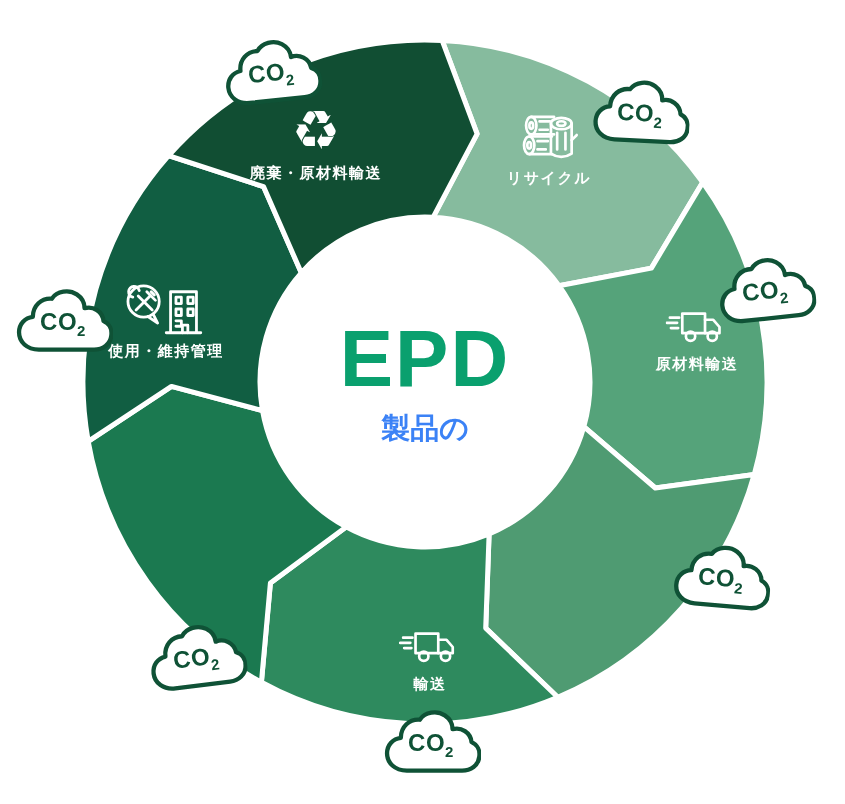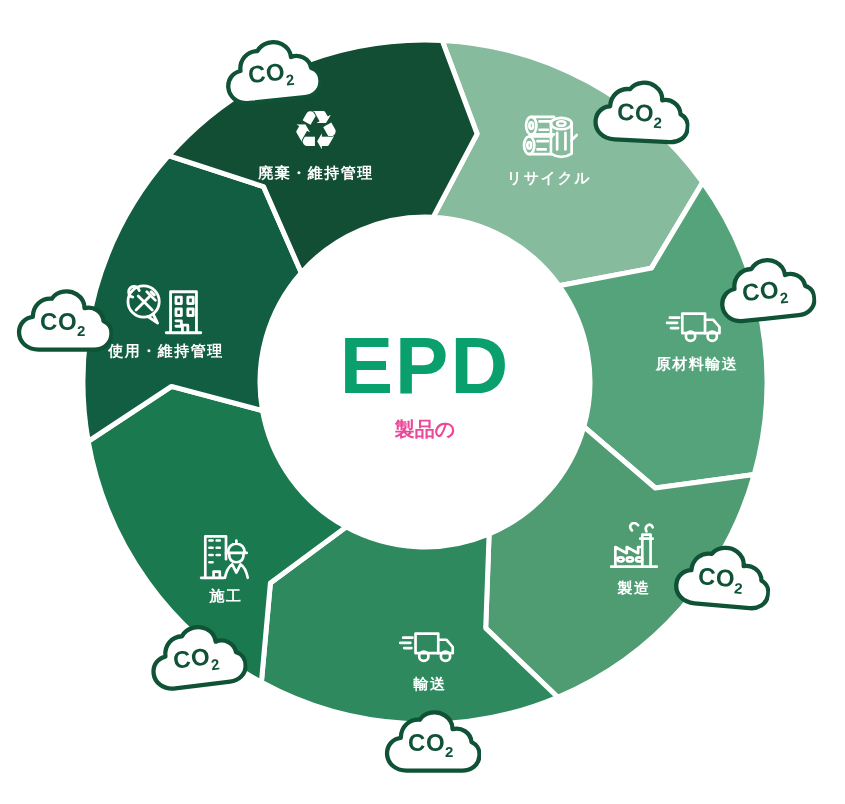"廃棄・維持管理" div.seg-label { text: 維持管理 -> 原材料輸送 }
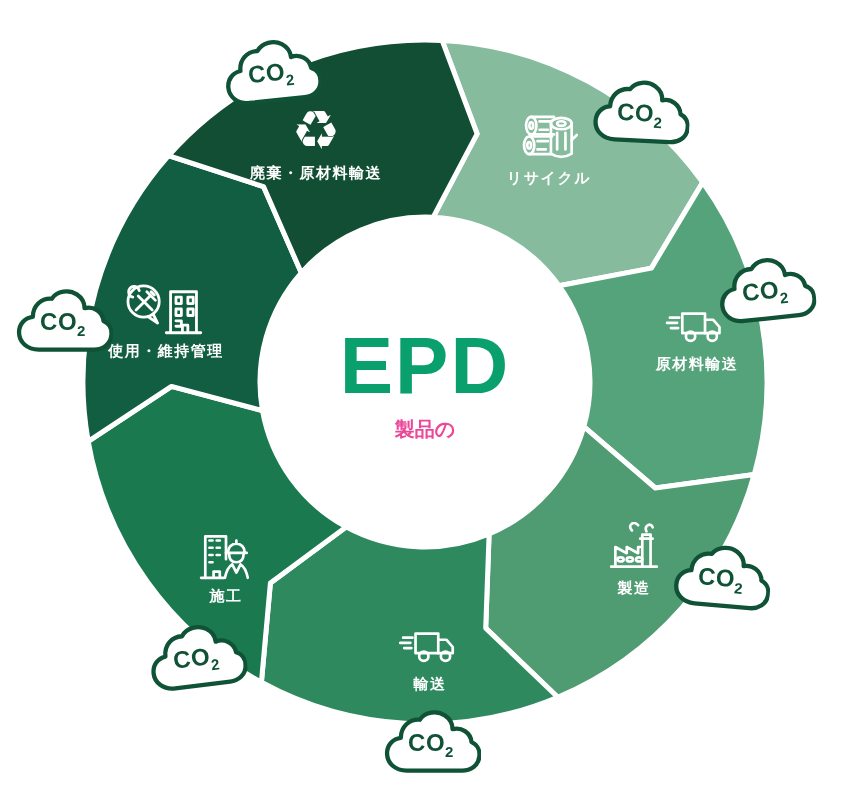"製品の" .epd-sub { color: #ec4899 -> #3b82f6; font-size: 20px -> 29px }
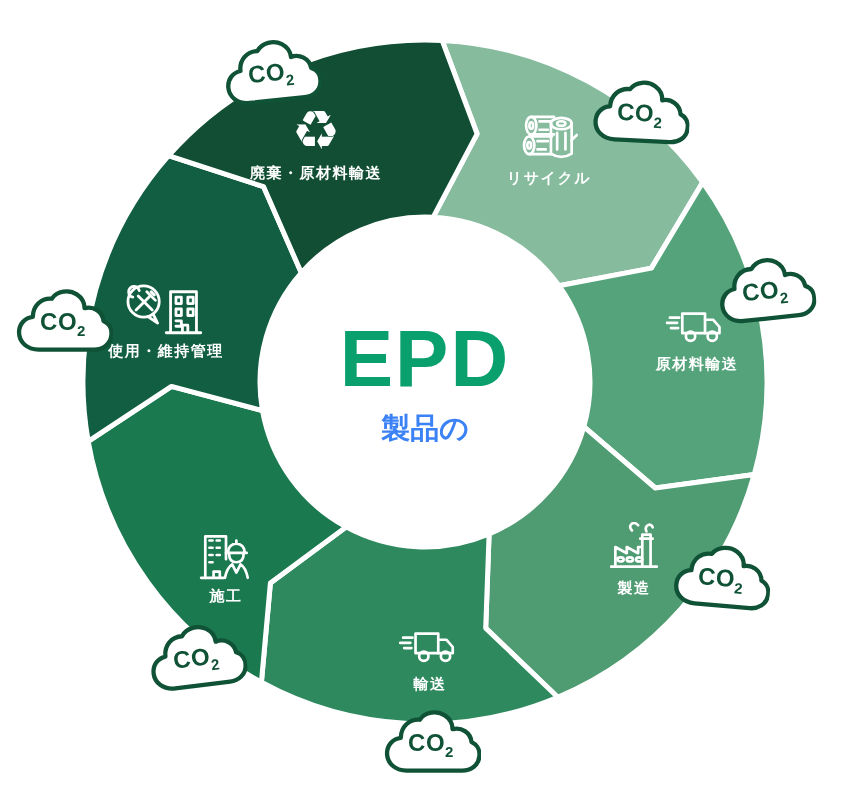"施工" div.seg-block { html: <div> <div> <svg> <path></path> <path></path> <path></path> <path></path> <path></path> <path></path> </svg> </div> <div>施工</div> </div> -> none }
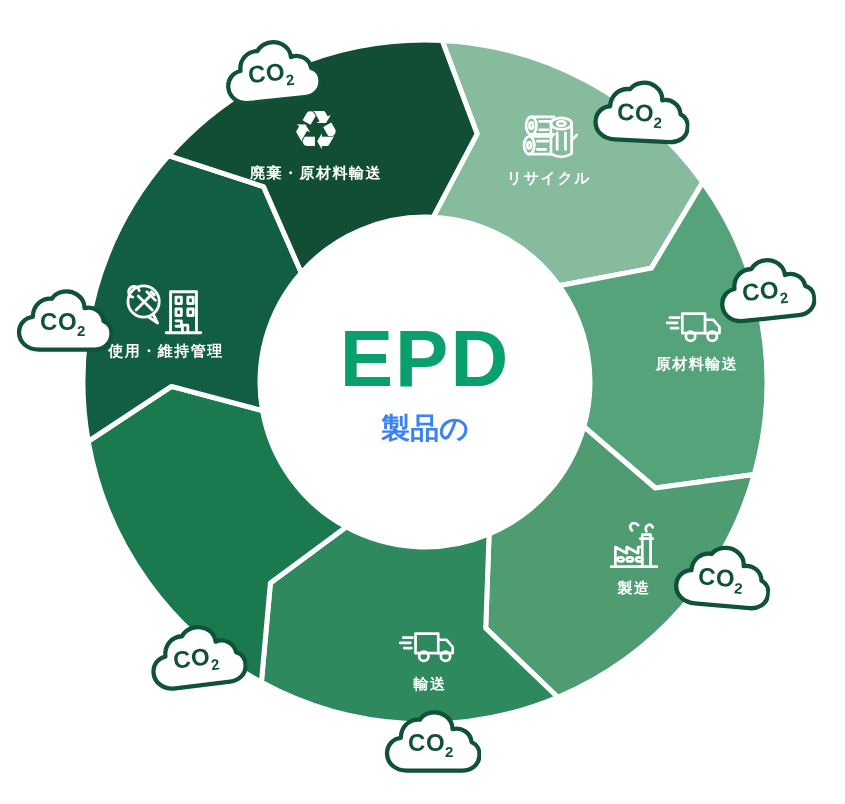"製造" div.seg-block { html: <div> <div> <svg> <path></path> <path></path> <path></path> <ellipse></ellipse> <ellipse></ellipse> <ellipse></ellipse> <path></path> </svg> </div> <div>製造</div> </div> -> none }
